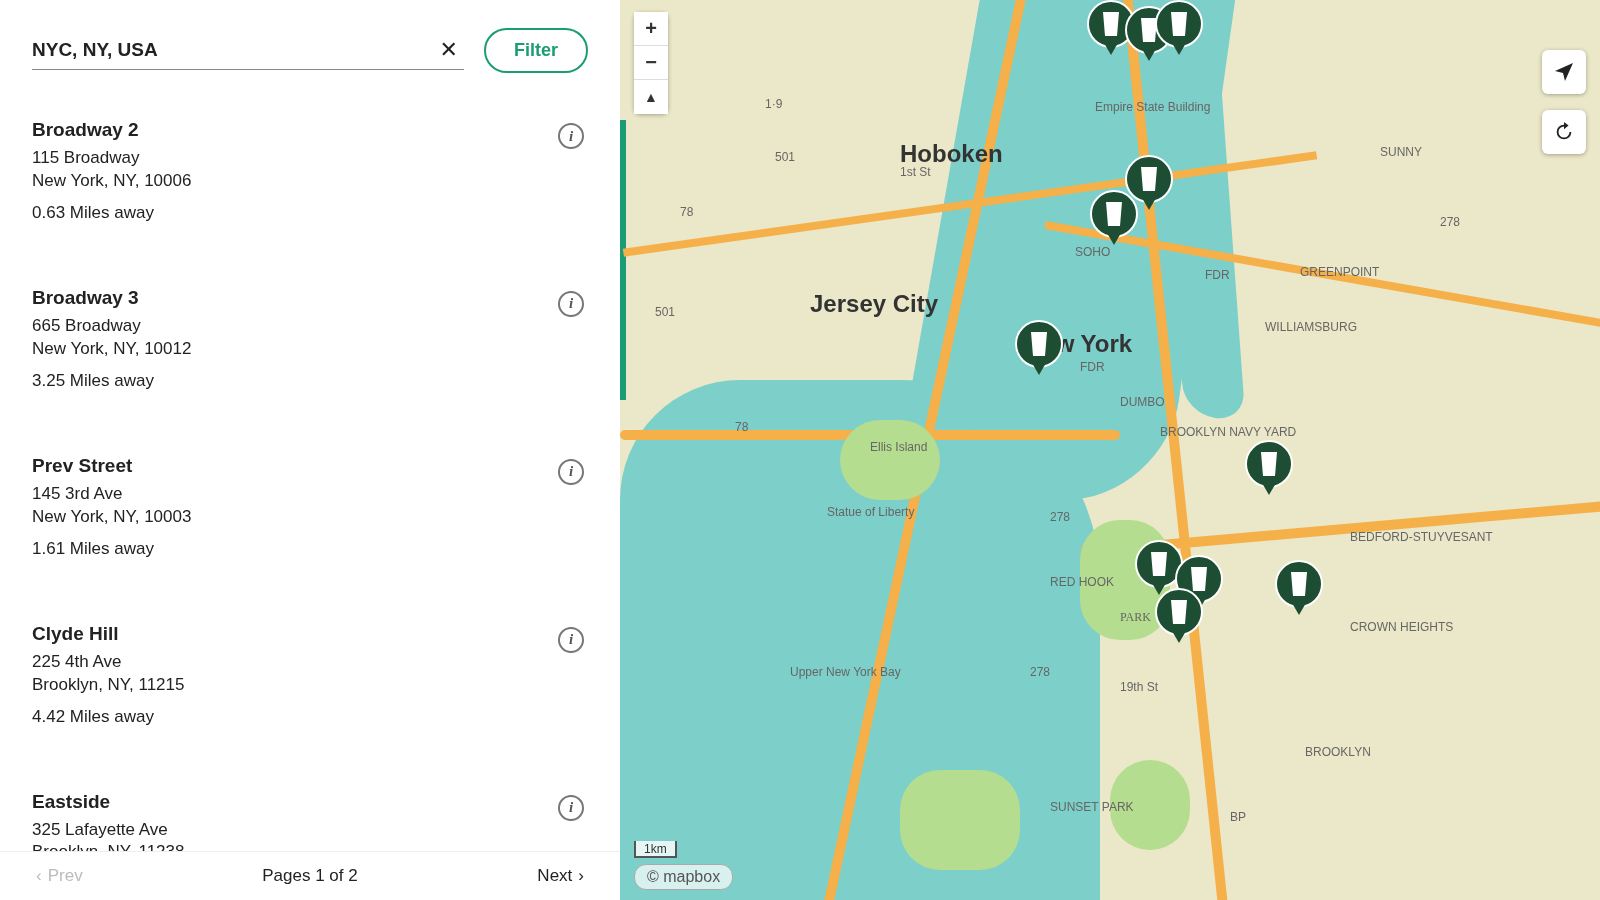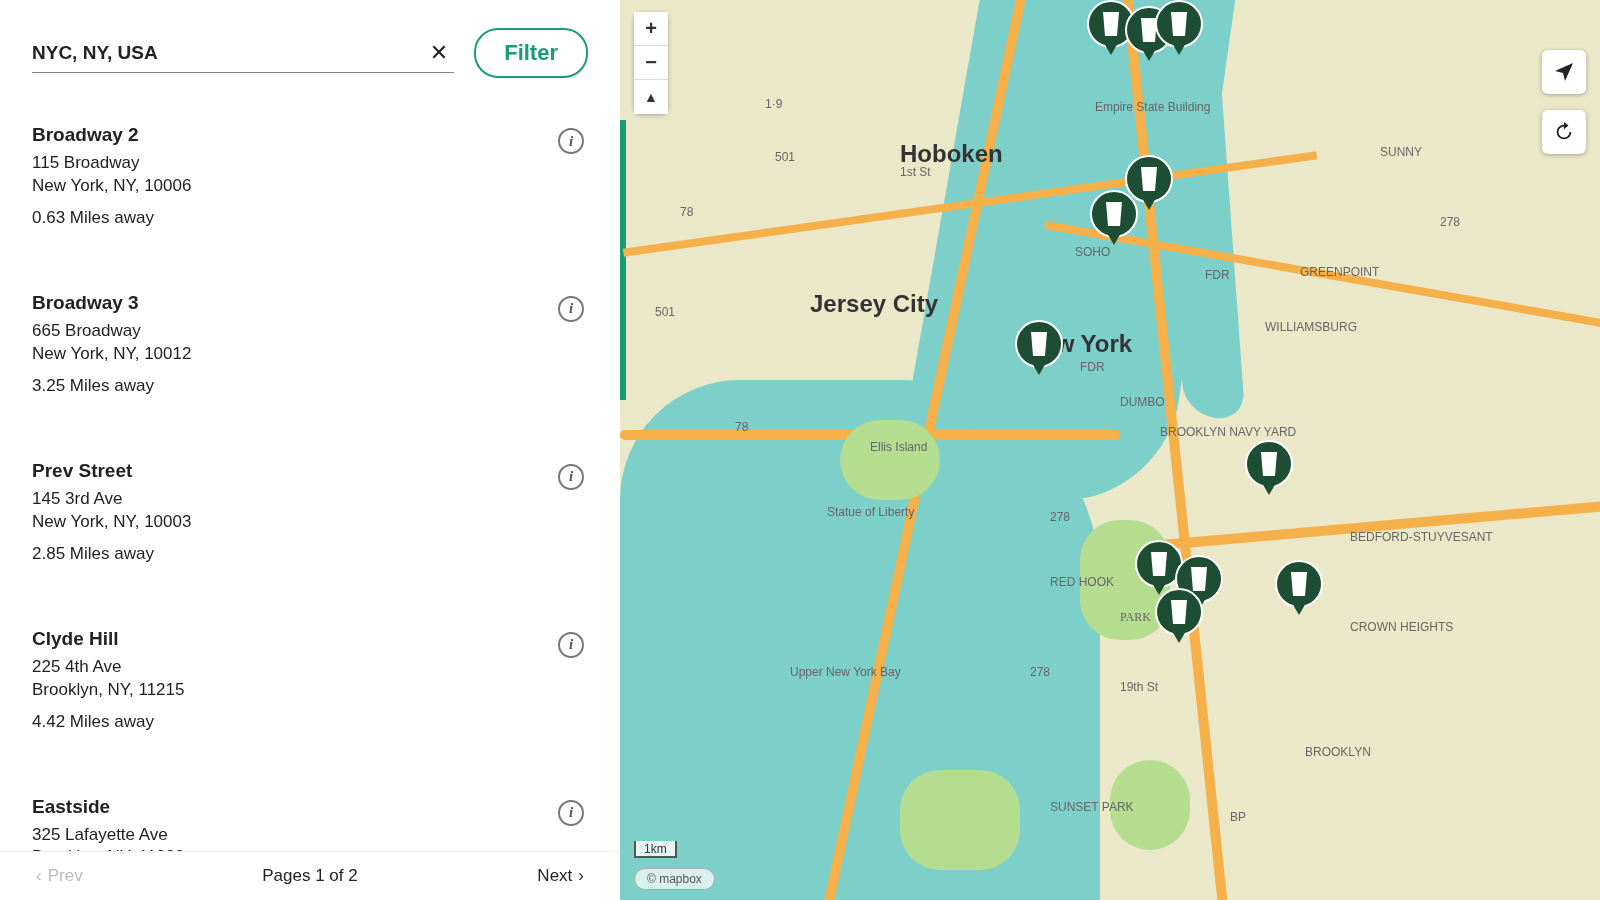"Filter" .filter-btn { font-size: 22px -> 18px }
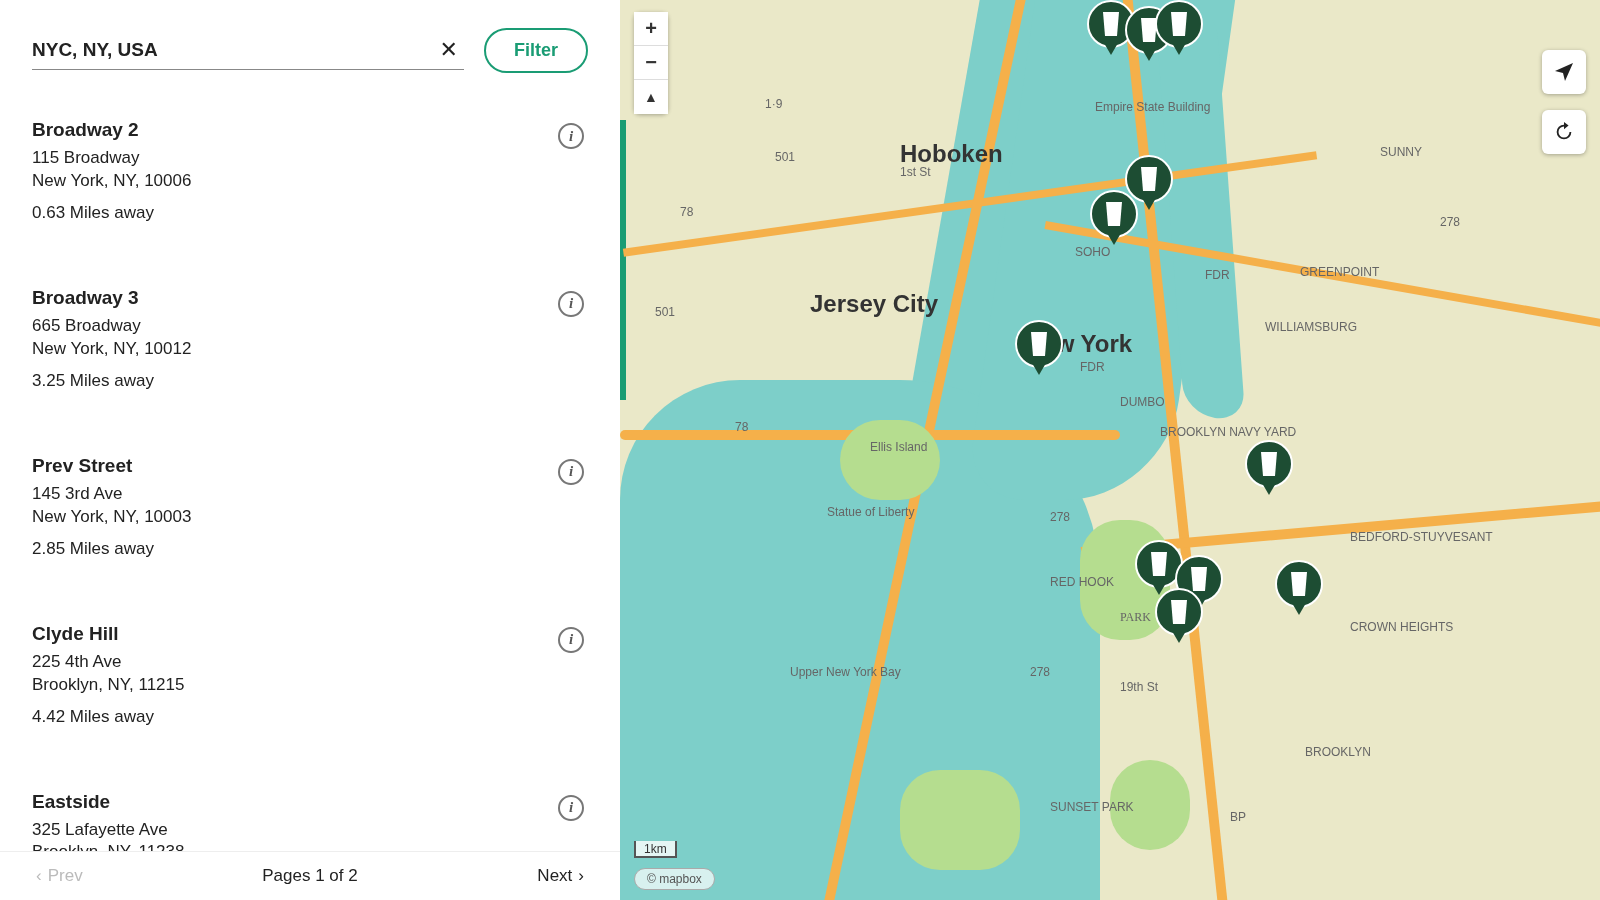"2.85 Miles away" div.li-dist { text: 2.85 -> 1.61 }
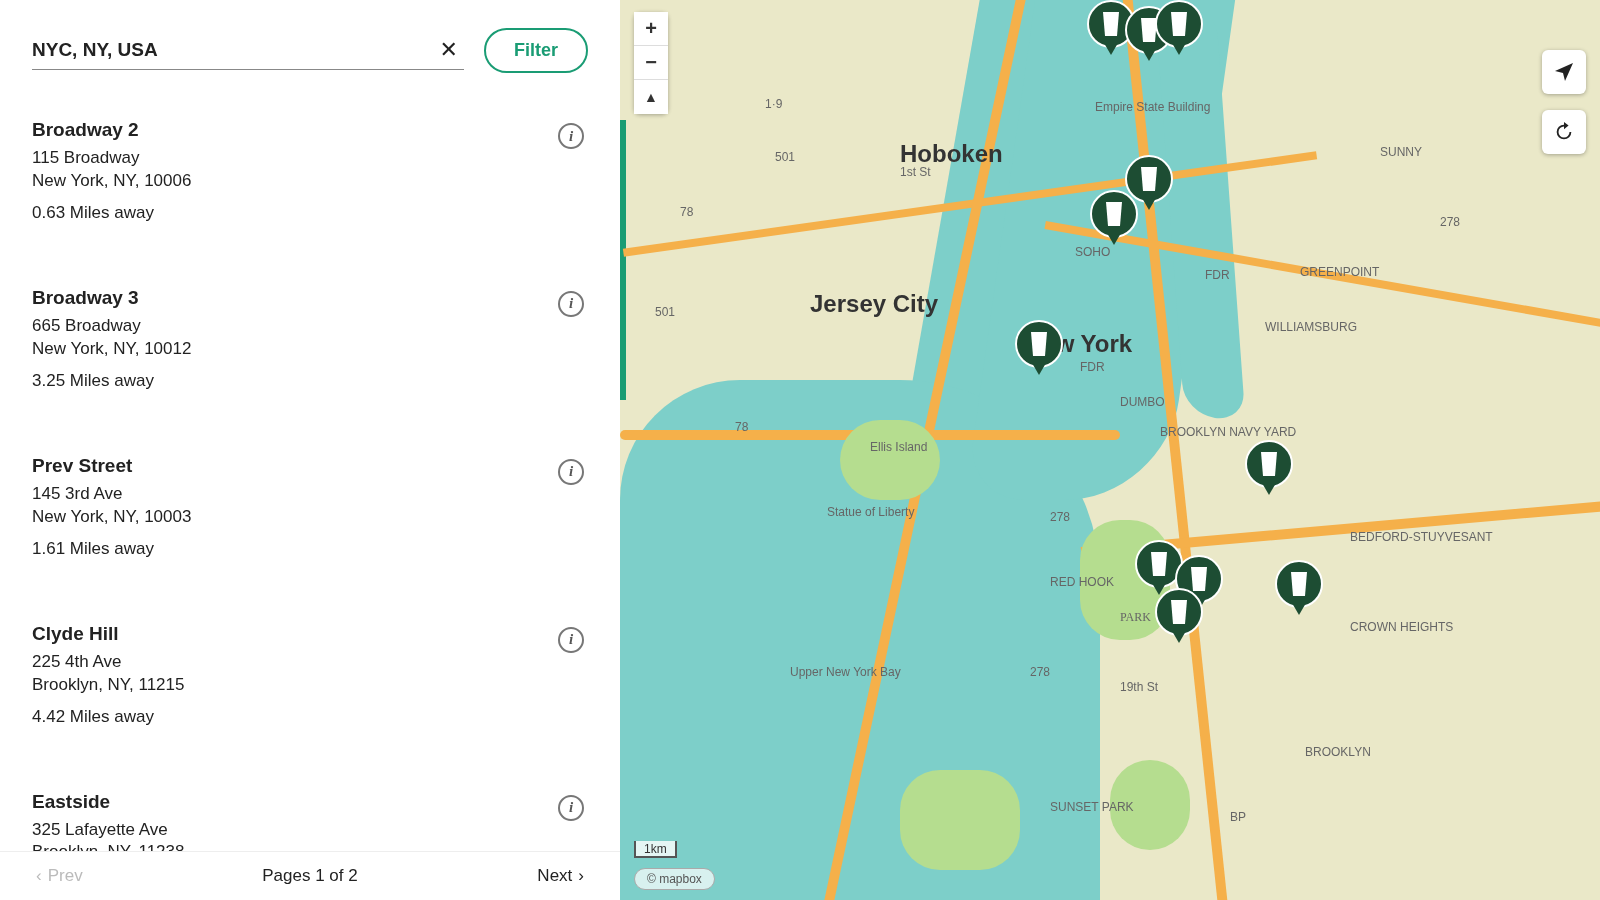"© mapbox" .attrib { font-size: 12px -> 16px }
